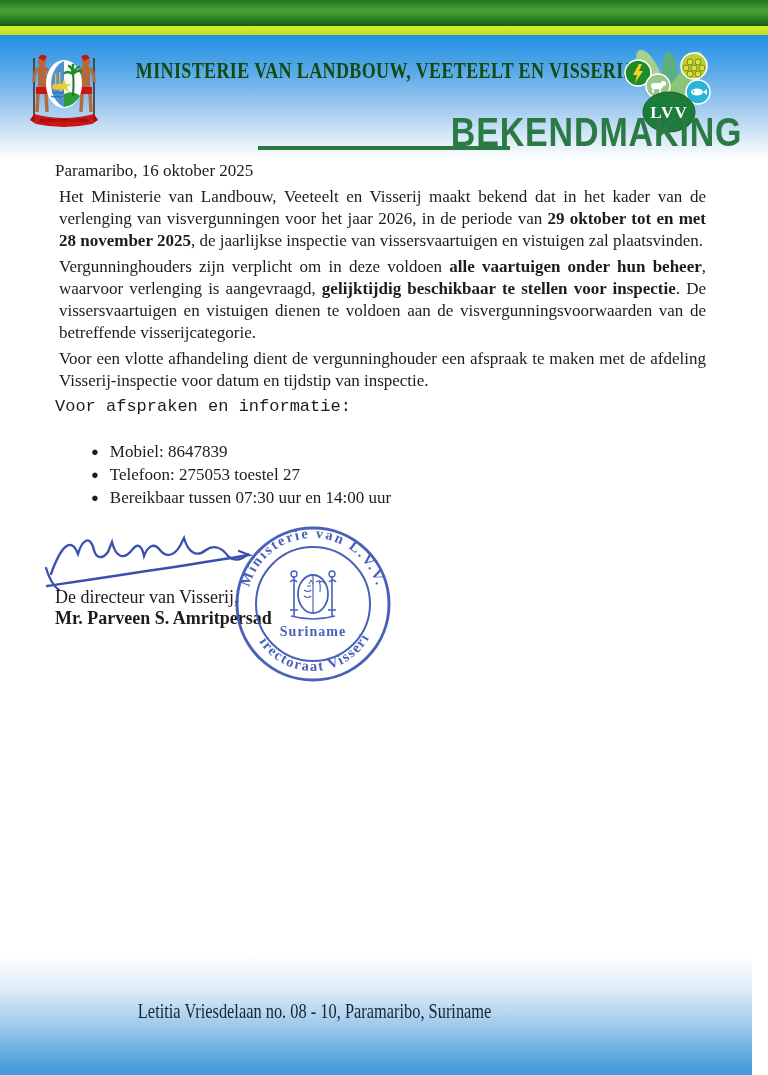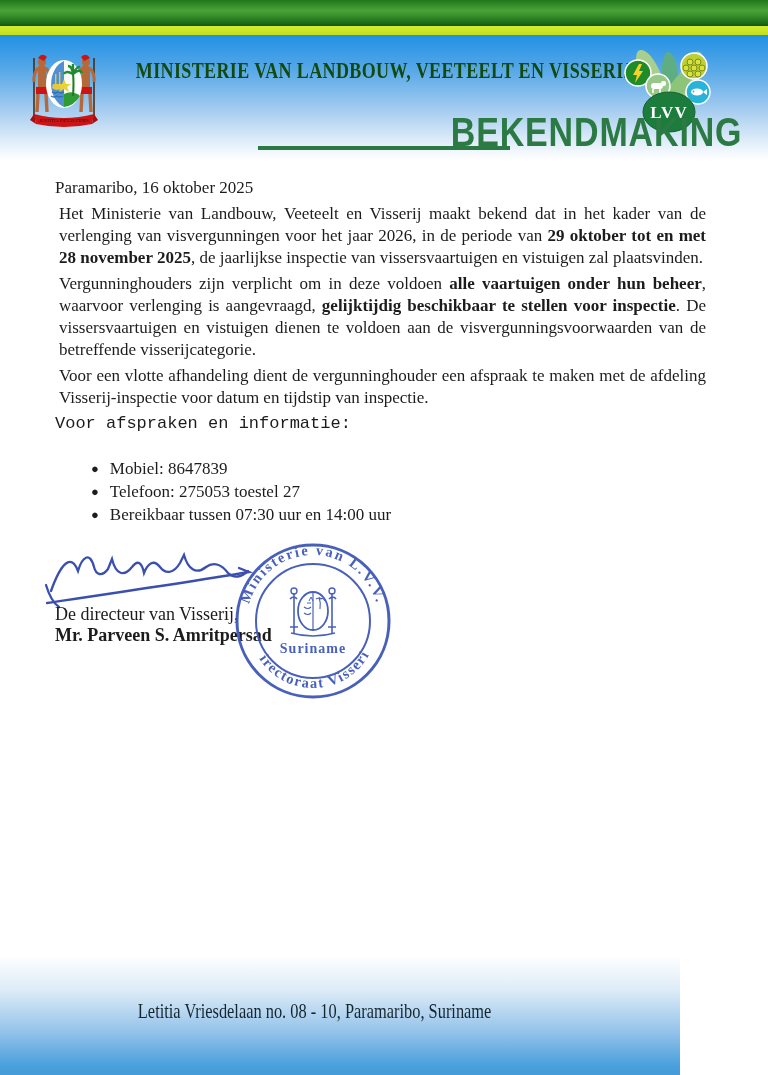"Paramaribo, 16 oktober 2025" .dateline { margin-top: 17px -> none }
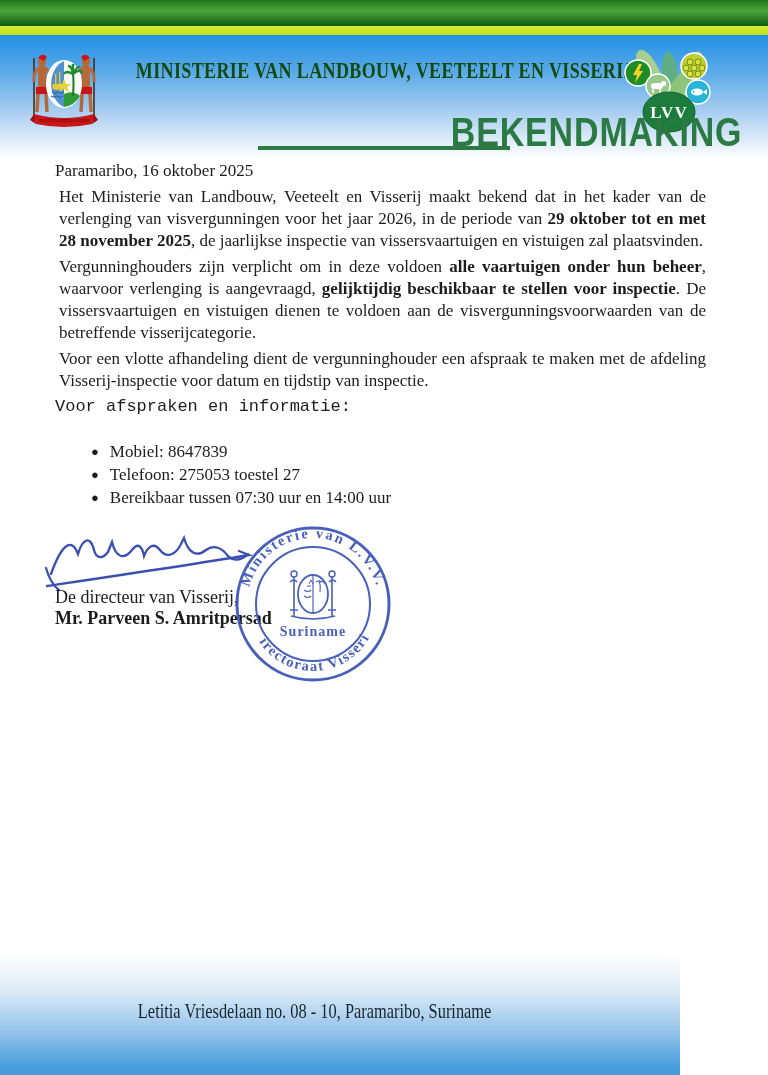"Letitia Vriesdelaan no. 08 -" .footer { width: 680px -> 752px }
